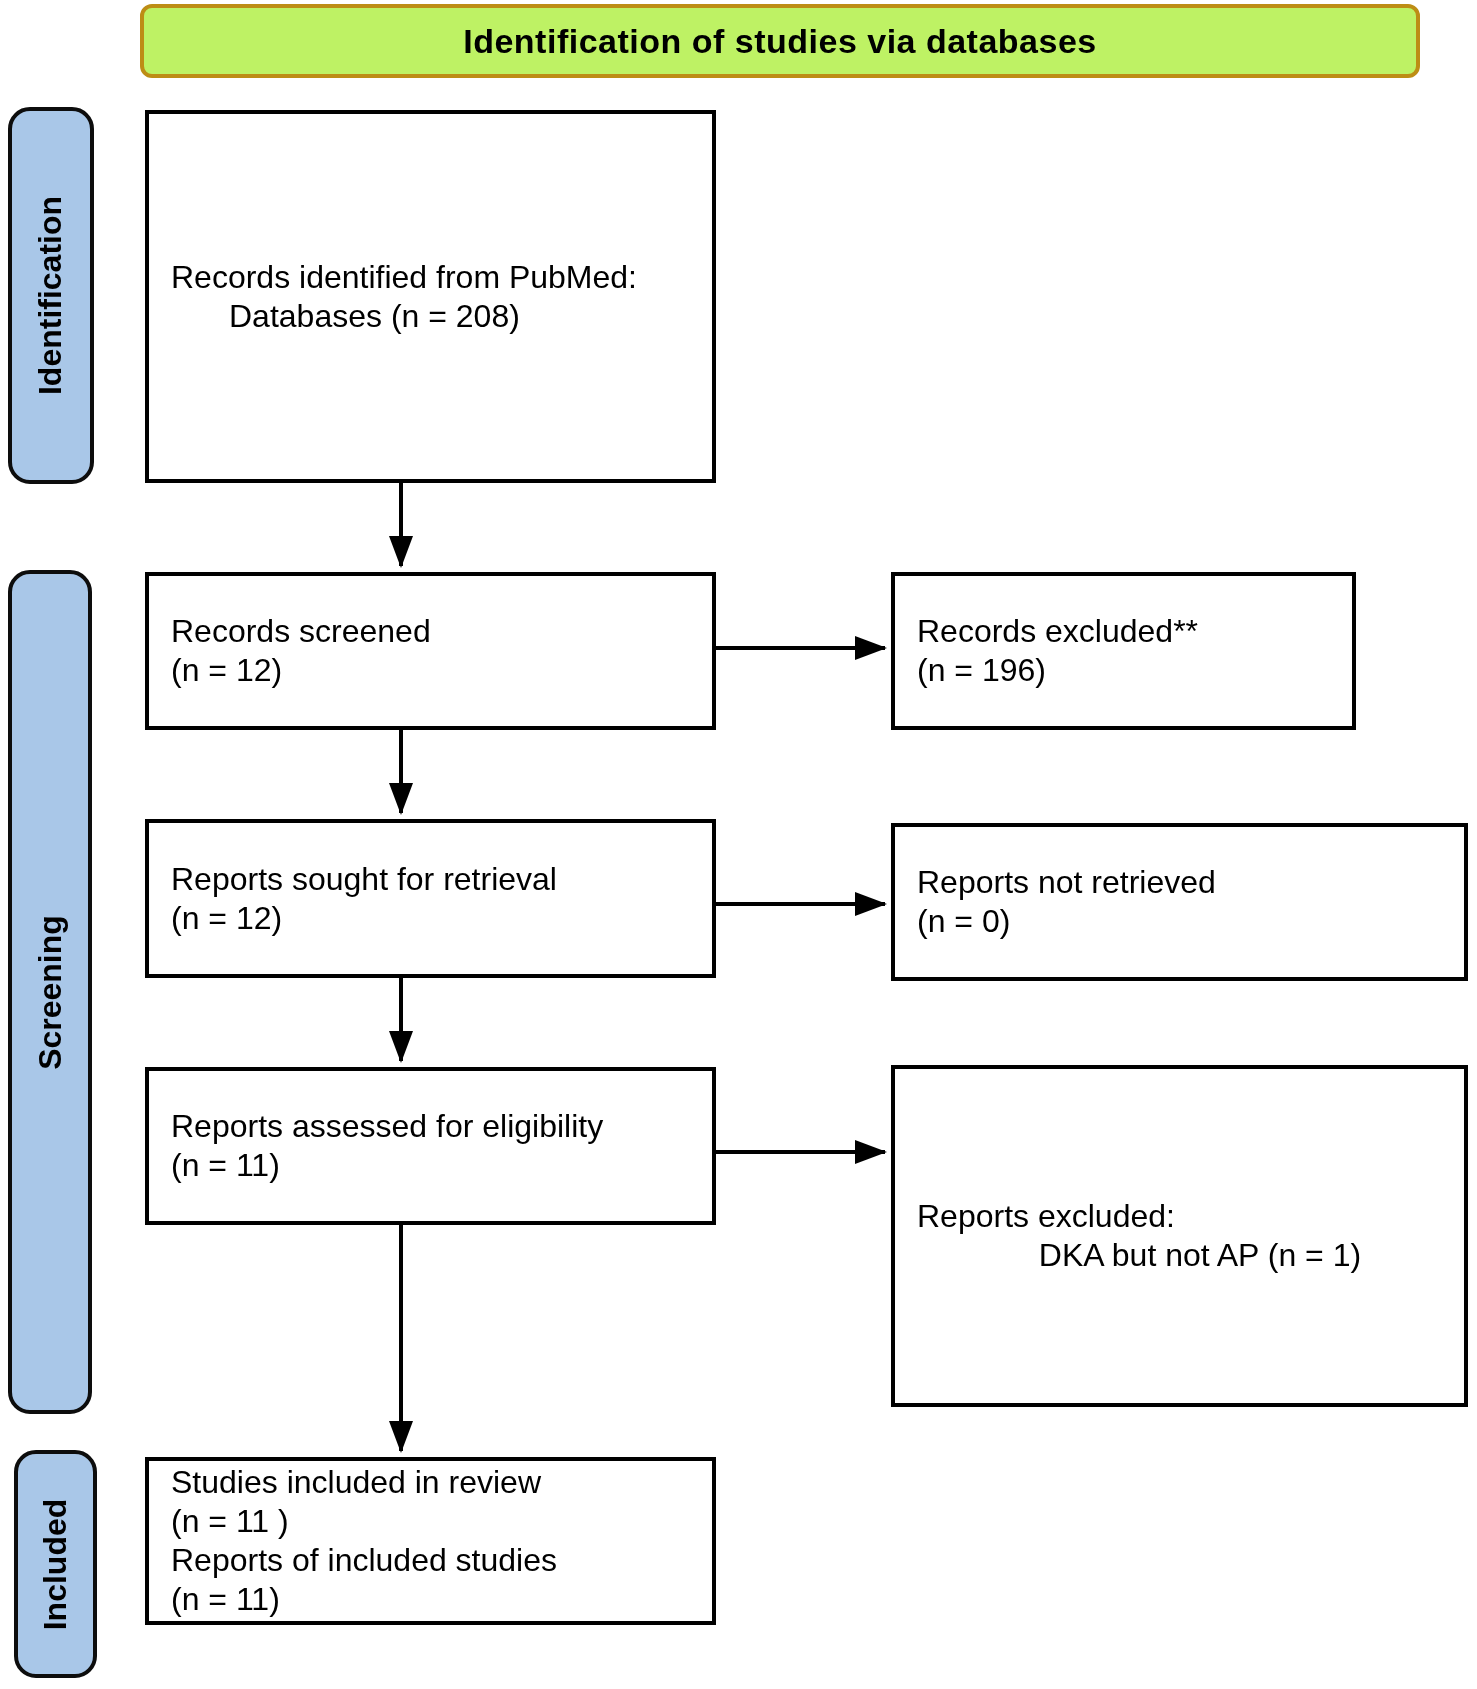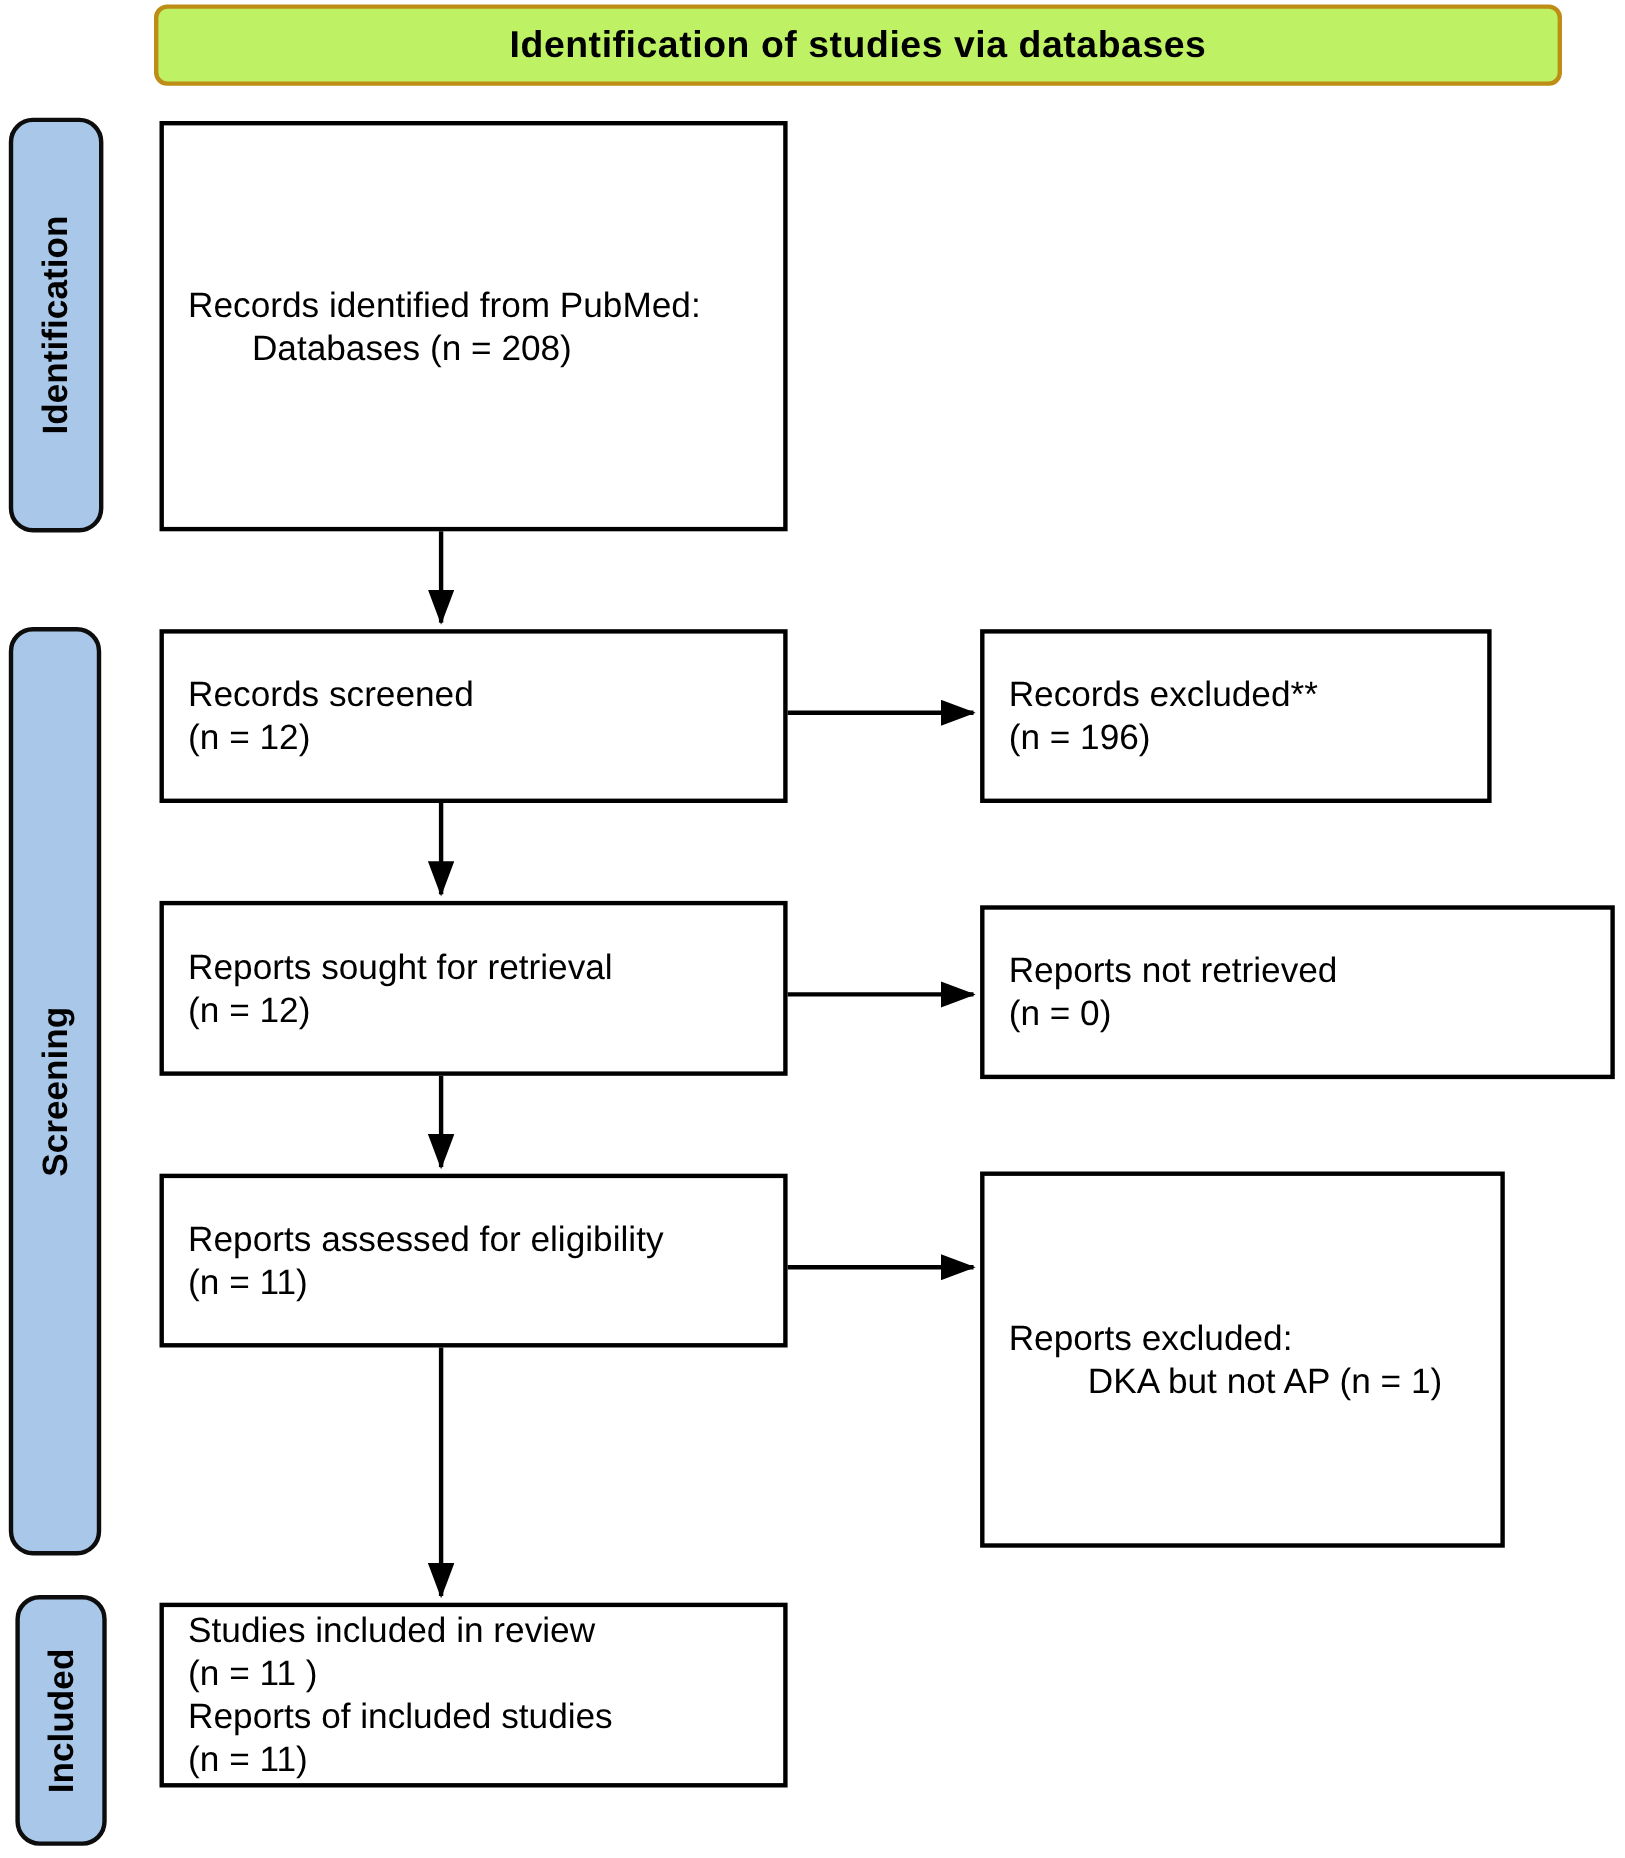"Reports excluded:" div.abs { width: 477px -> 577px }
